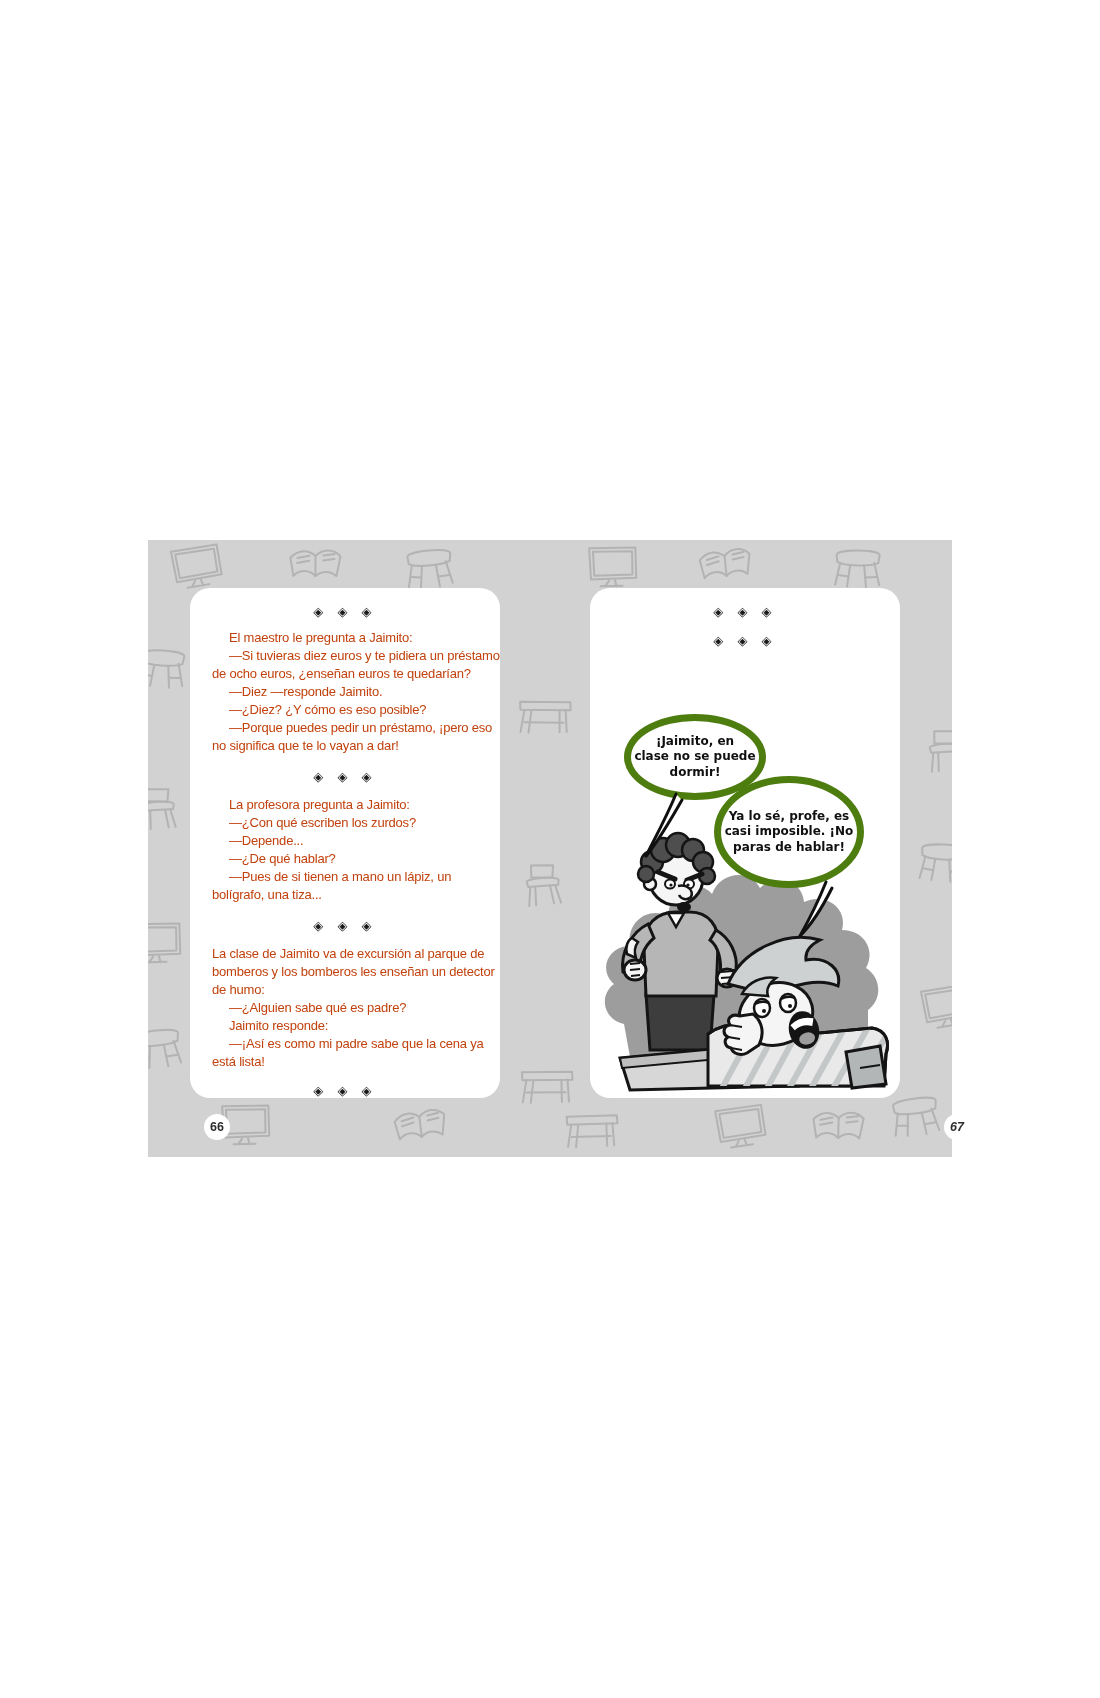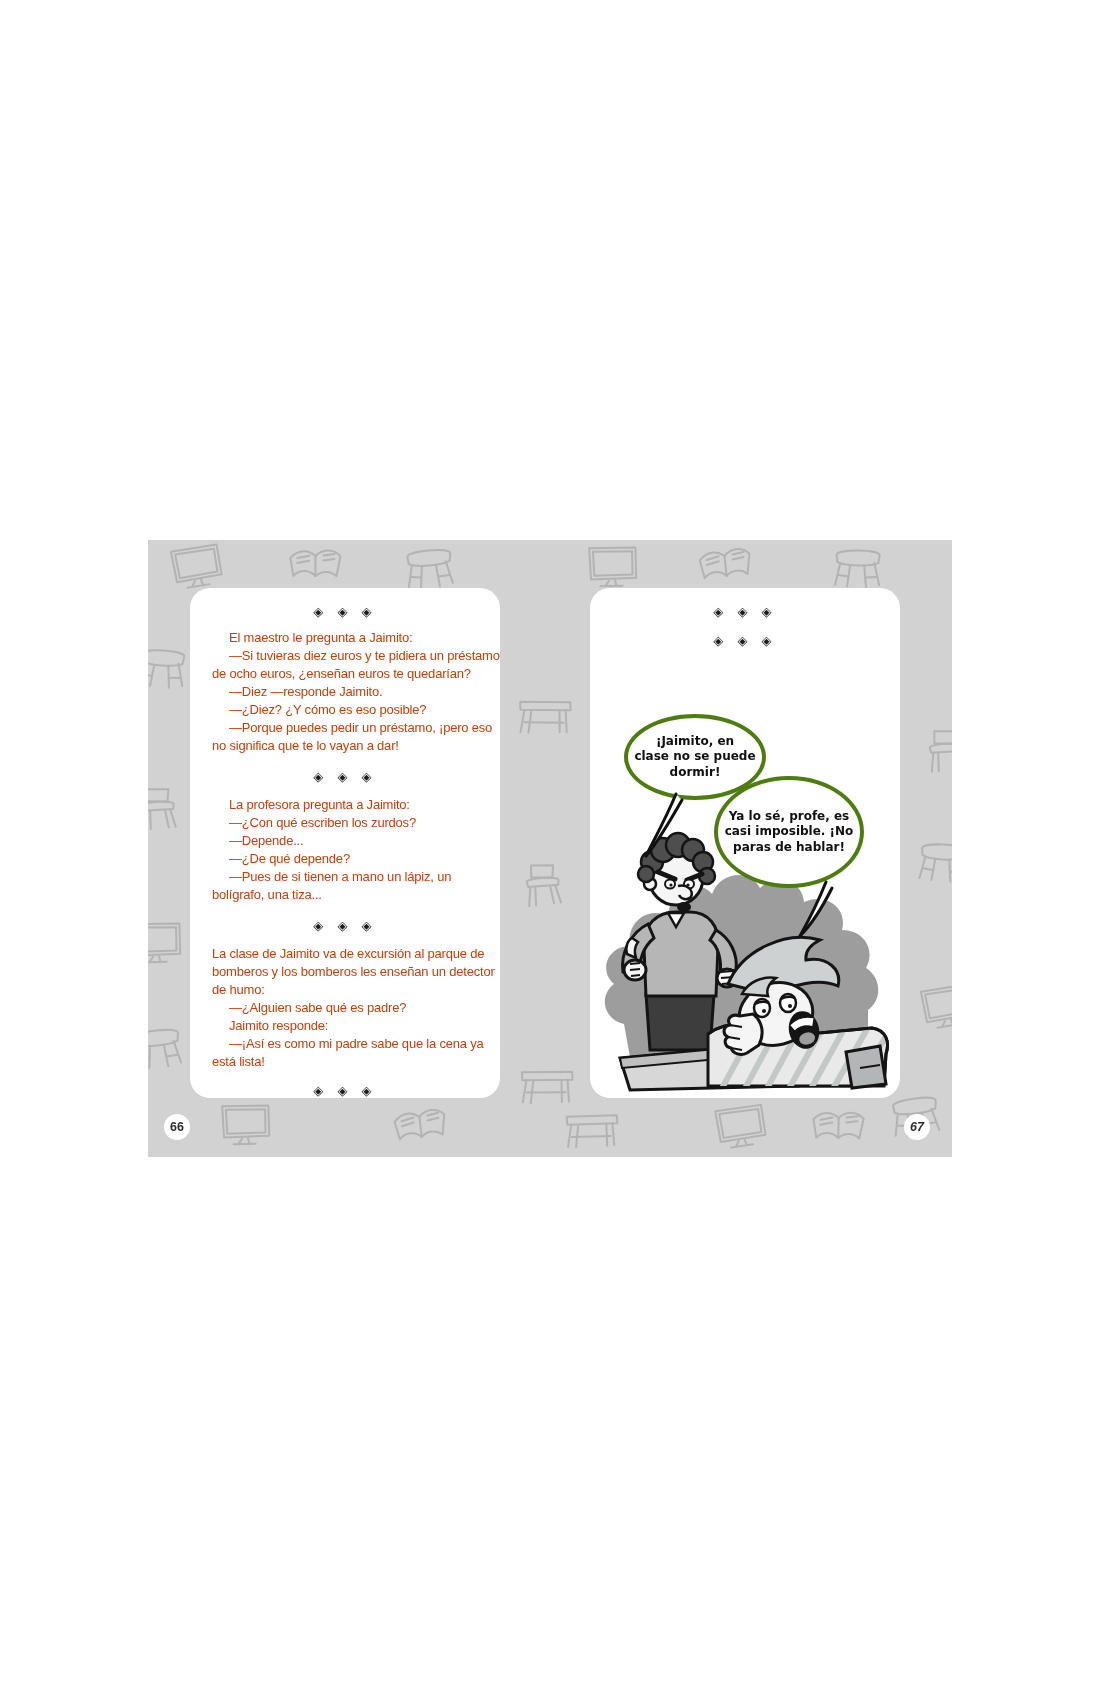"¡Jaimito, en" .bubble { border: 4px solid #4d7c0f -> 7px solid #4d7c0f }
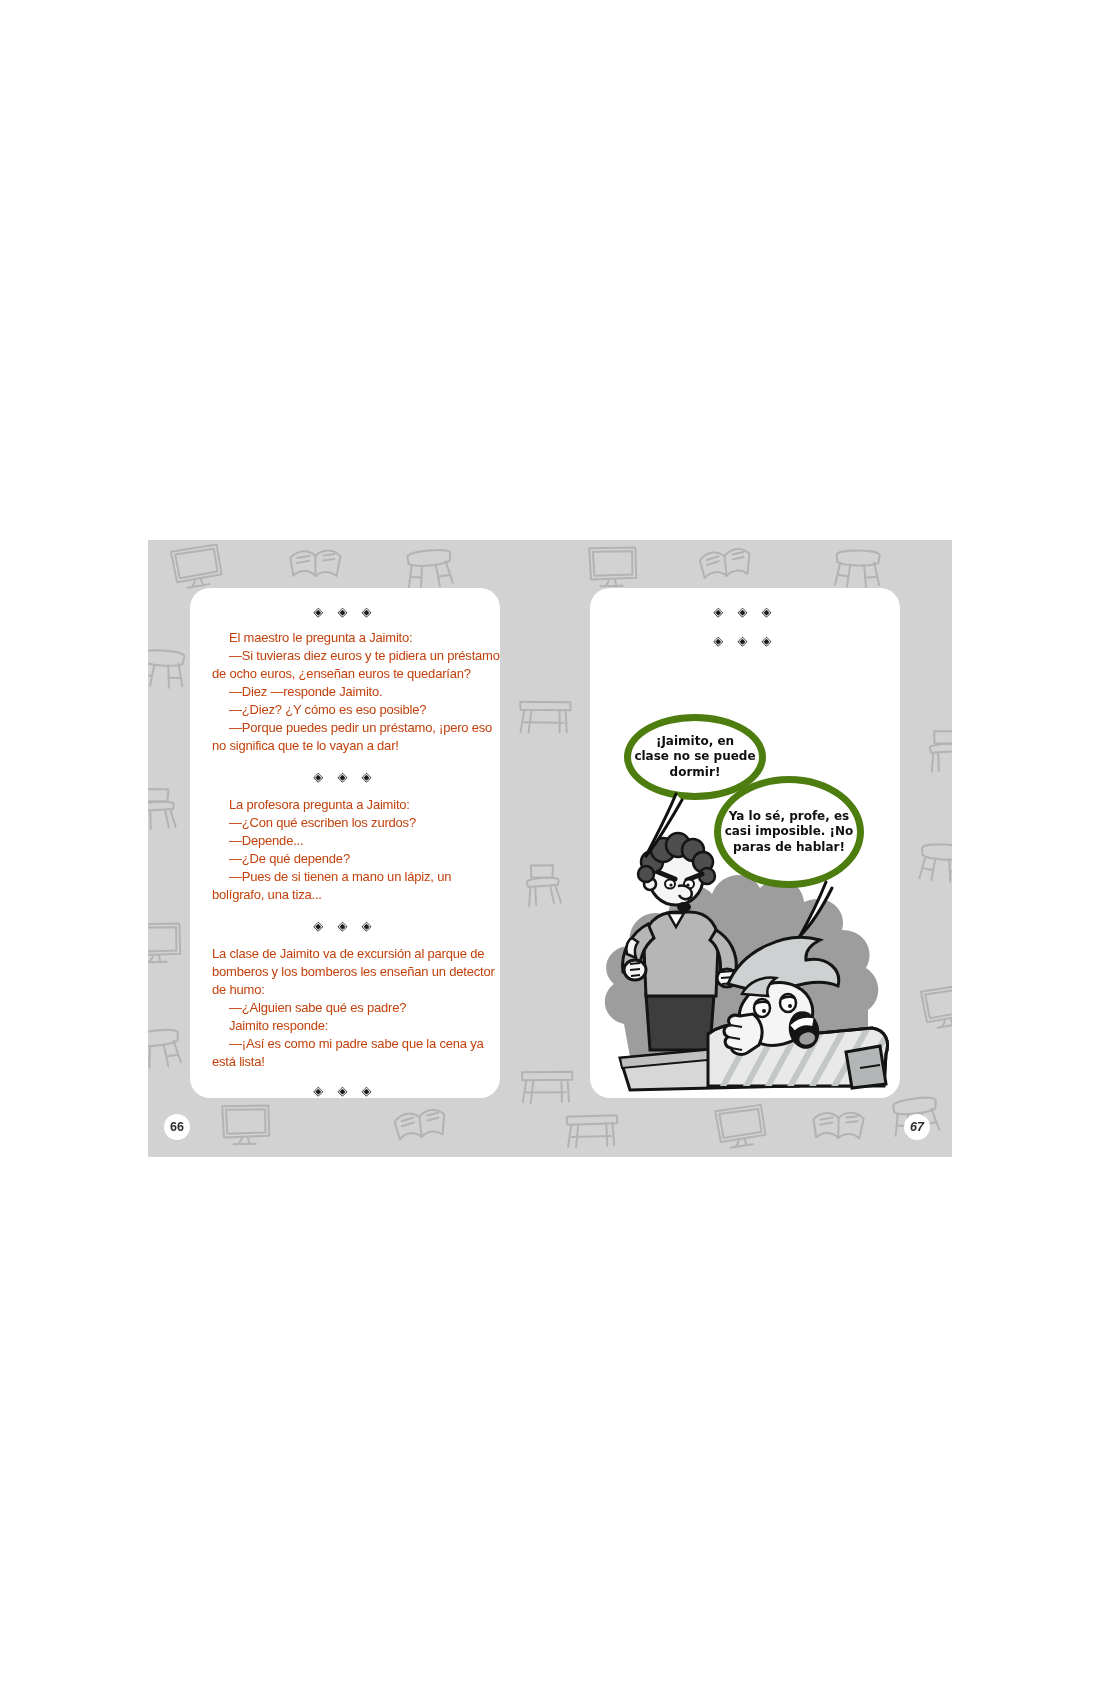"—¿De qué depende?" div.jl { text: depende -> hablar }
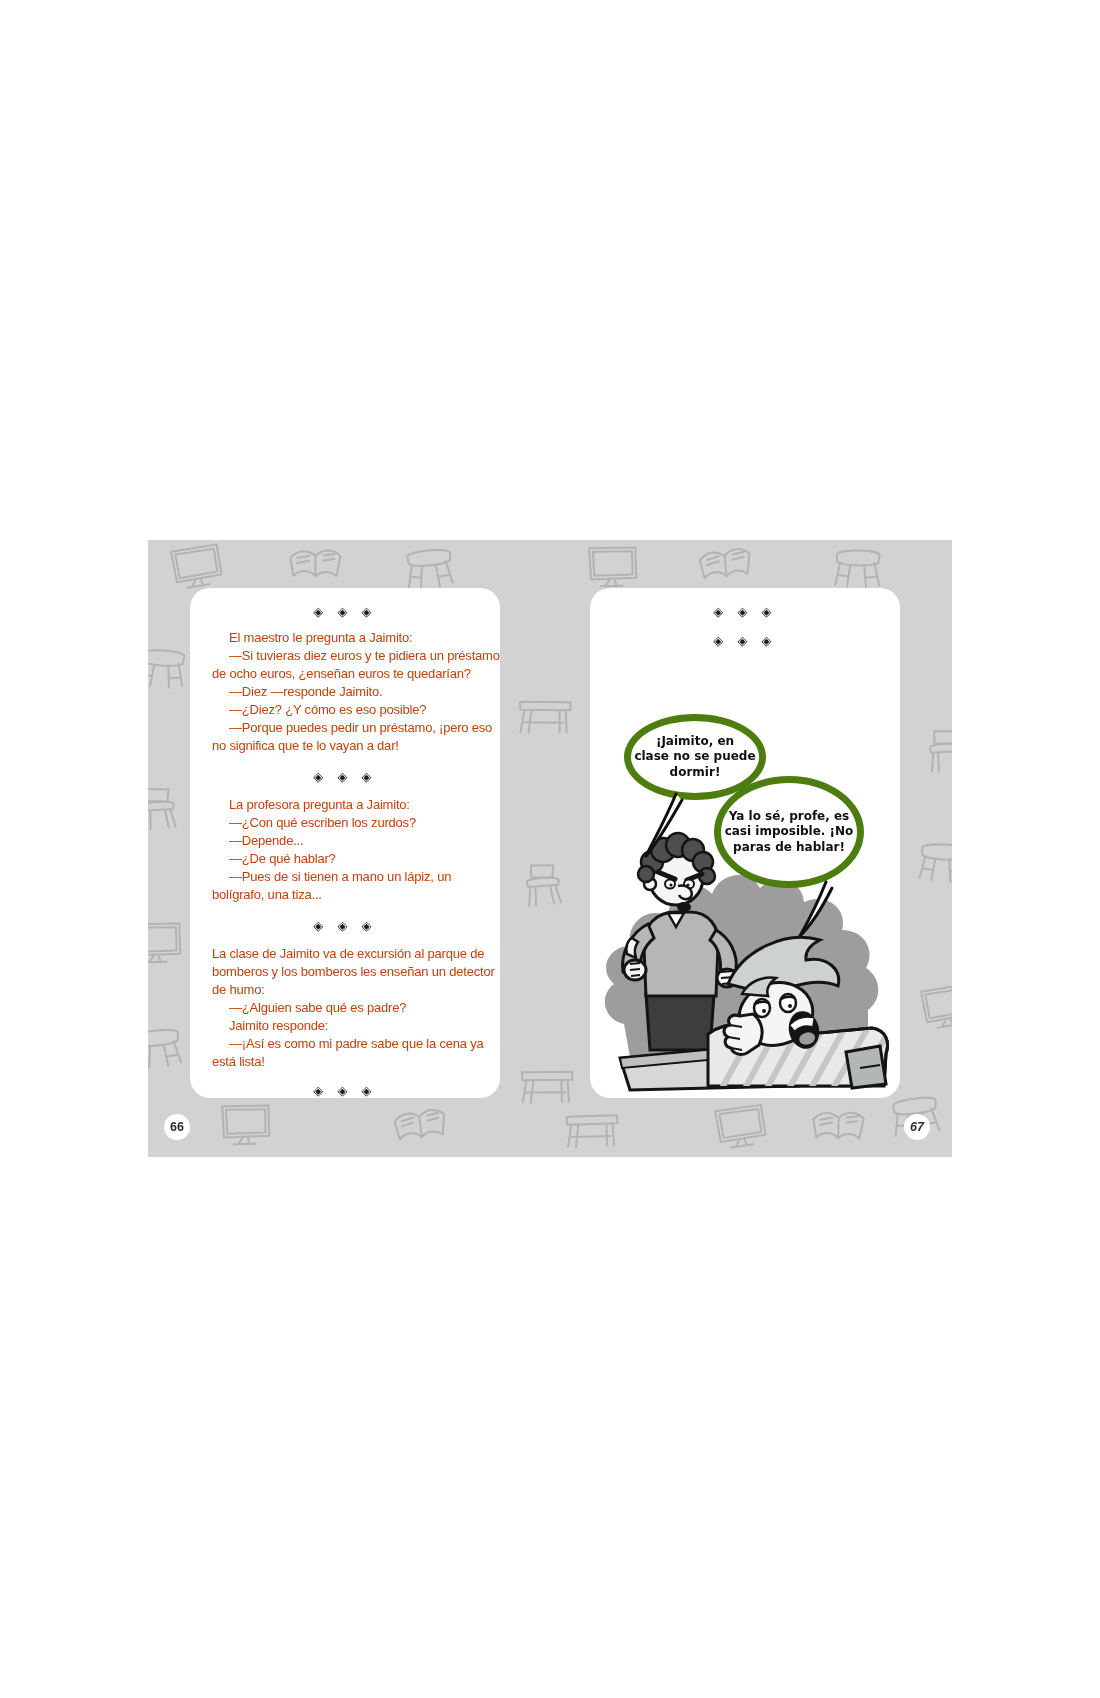"66" .pagenum { margin-left: none -> 40px }
